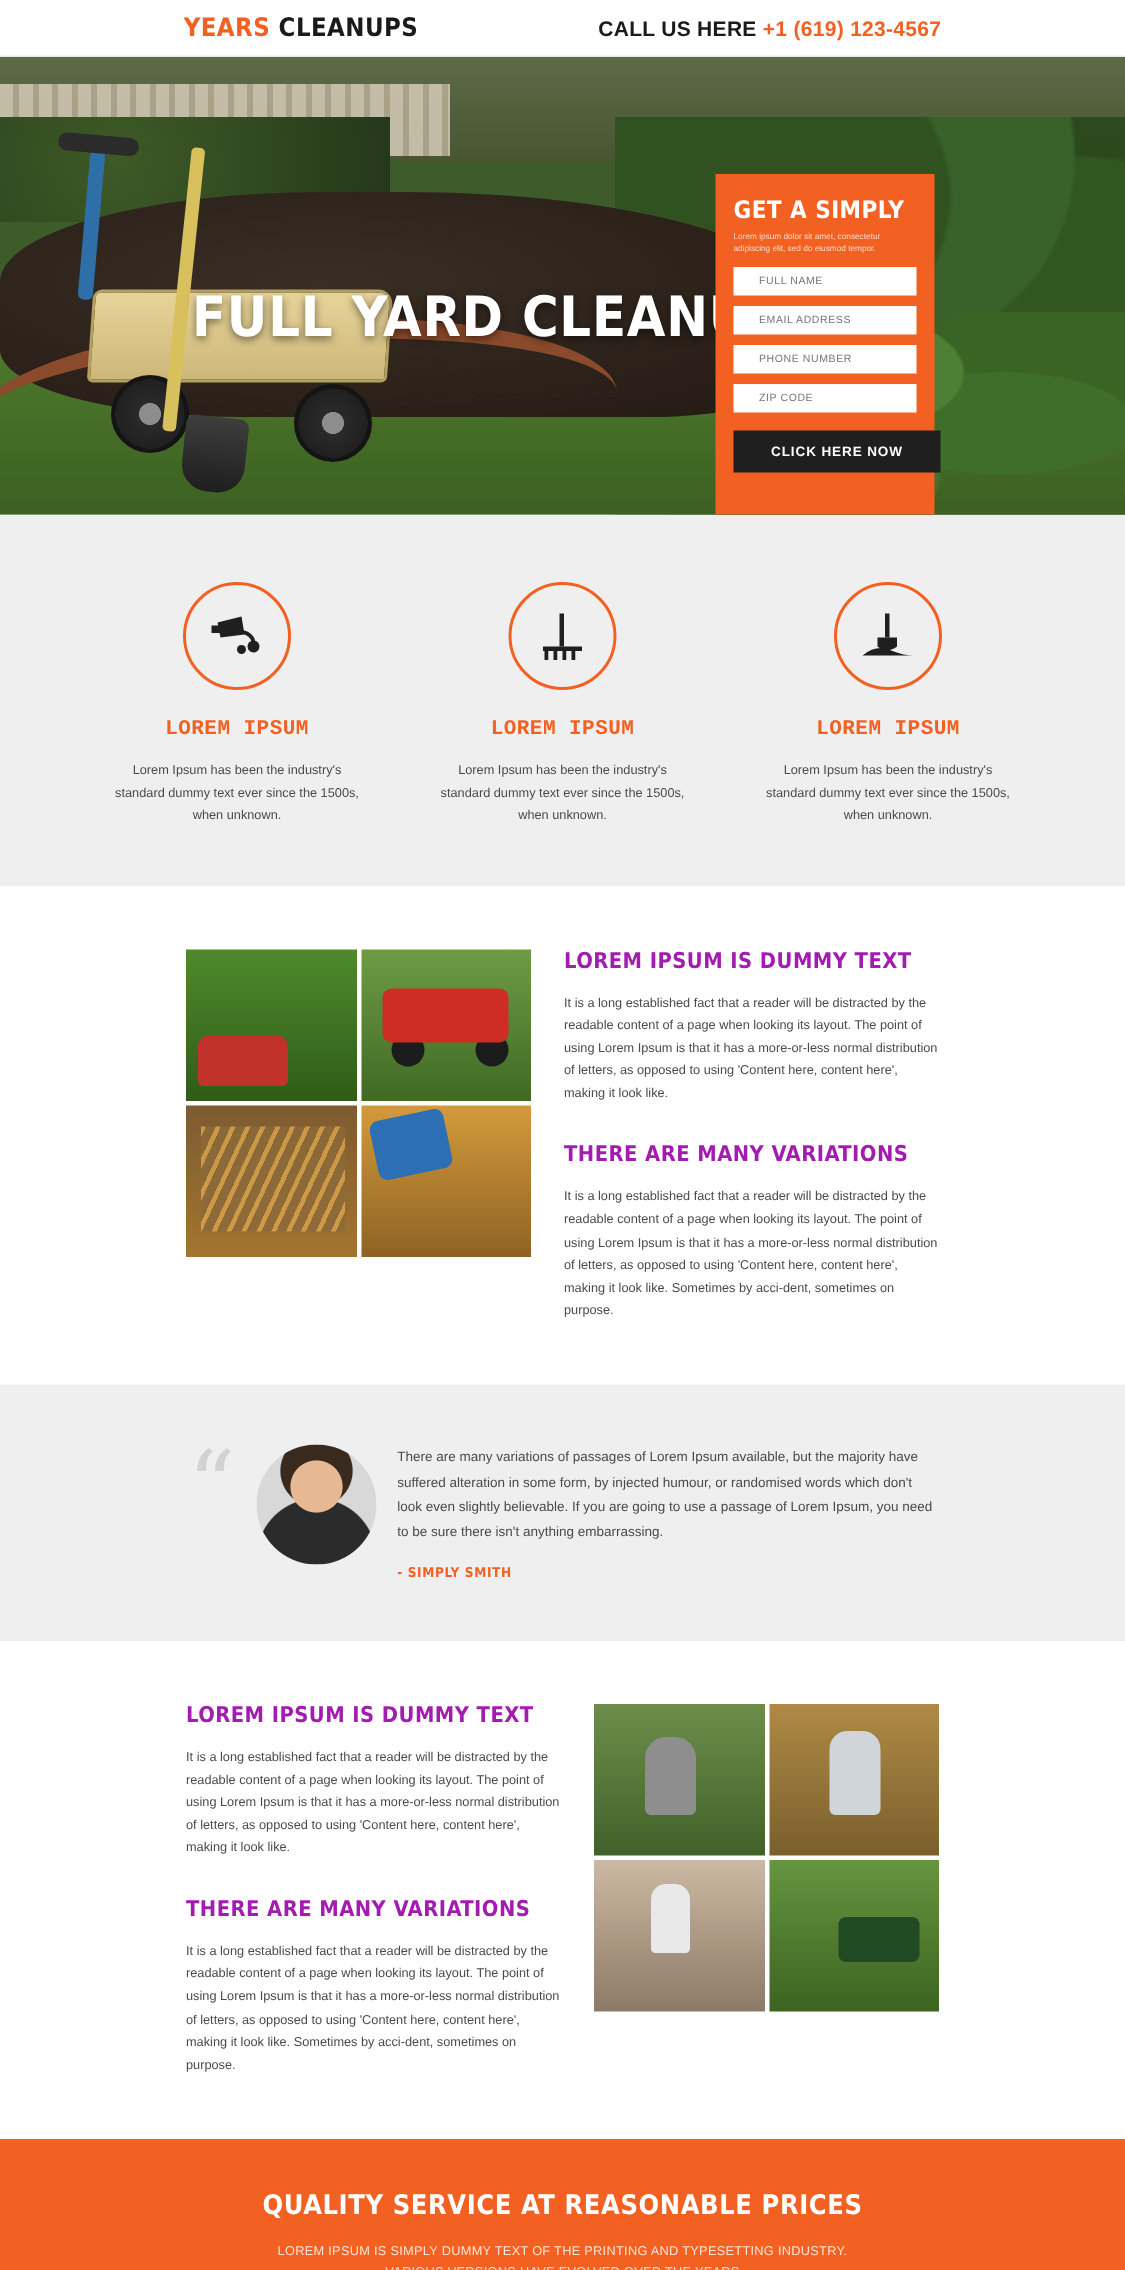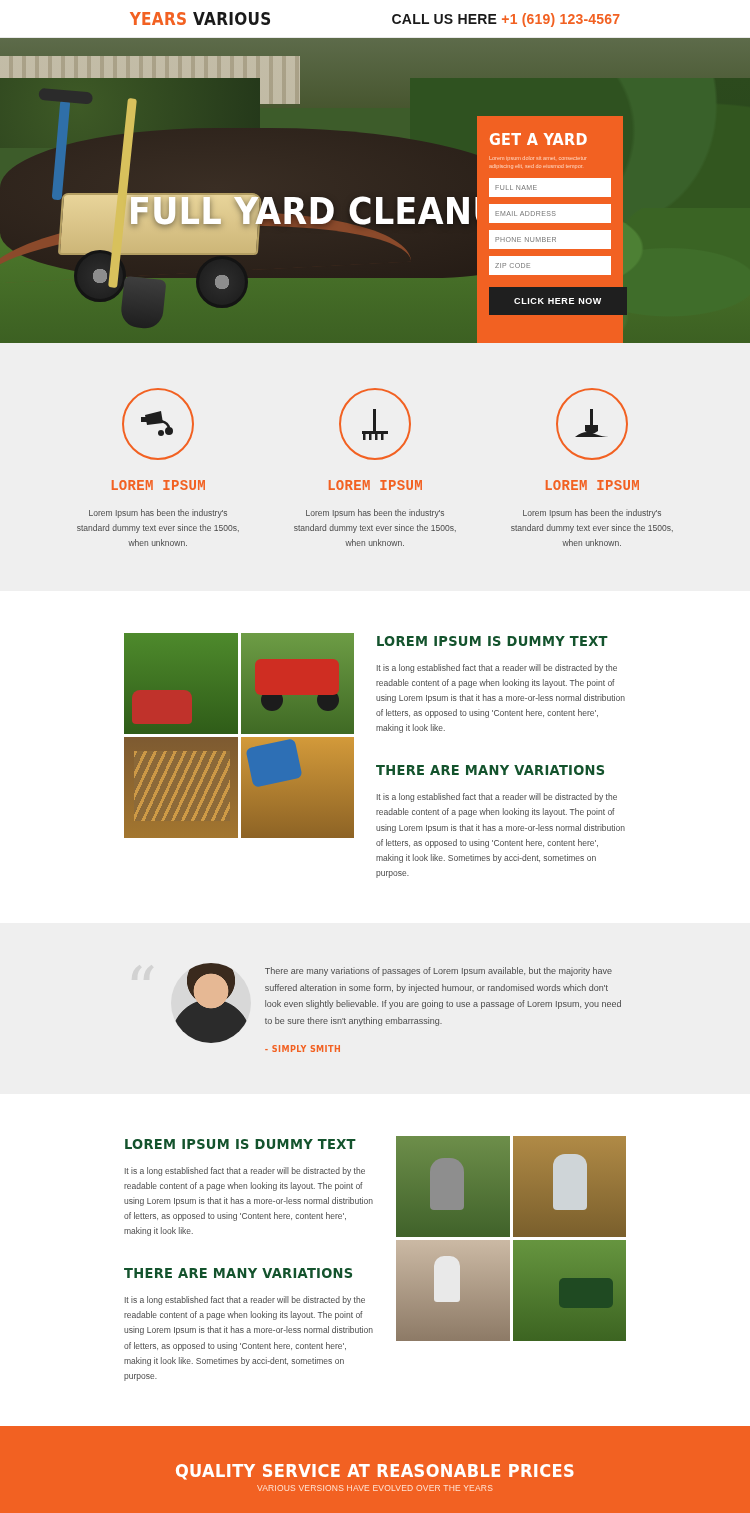"VARIOUS" span.b { text: VARIOUS -> CLEANUPS }
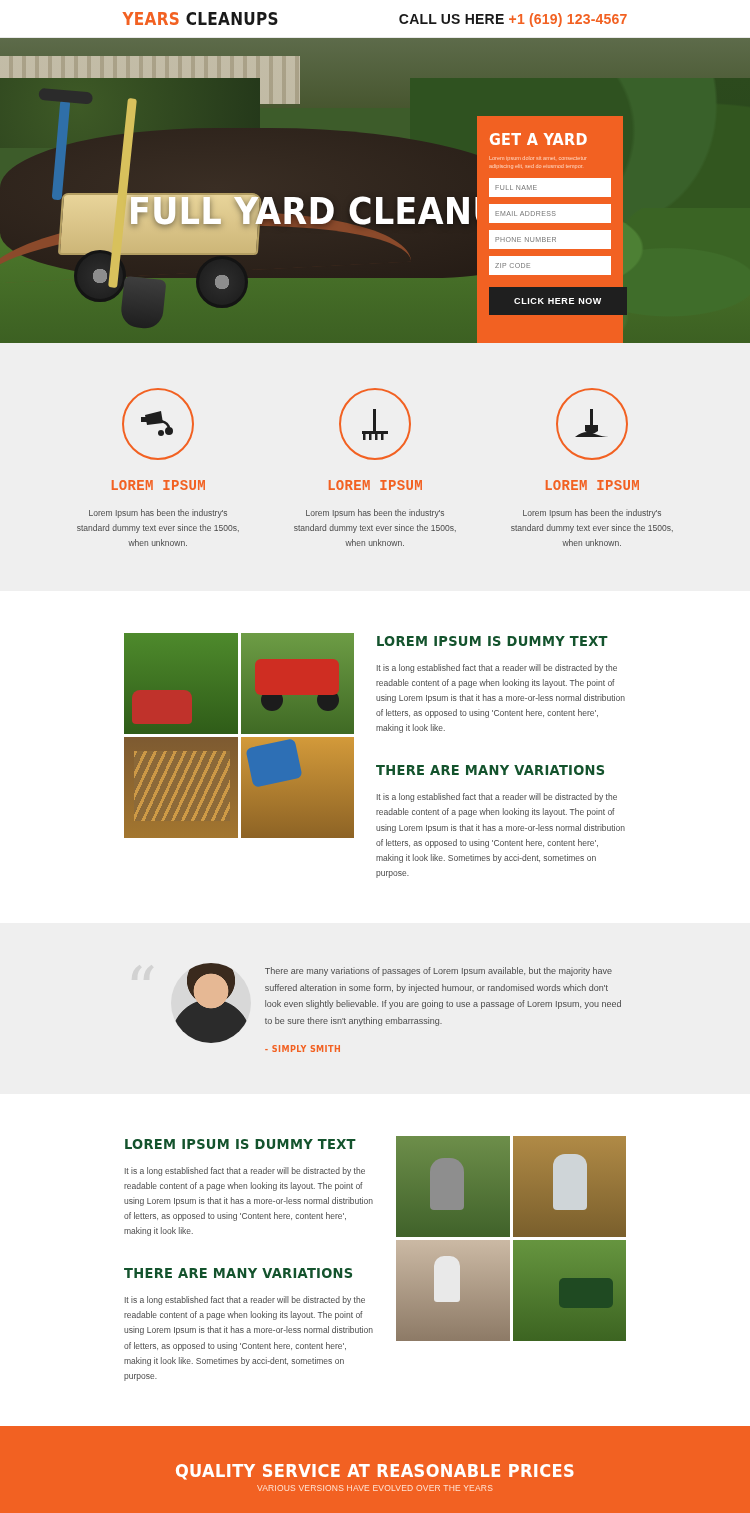"GET A YARD" div.form-title { text: YARD -> SIMPLY }
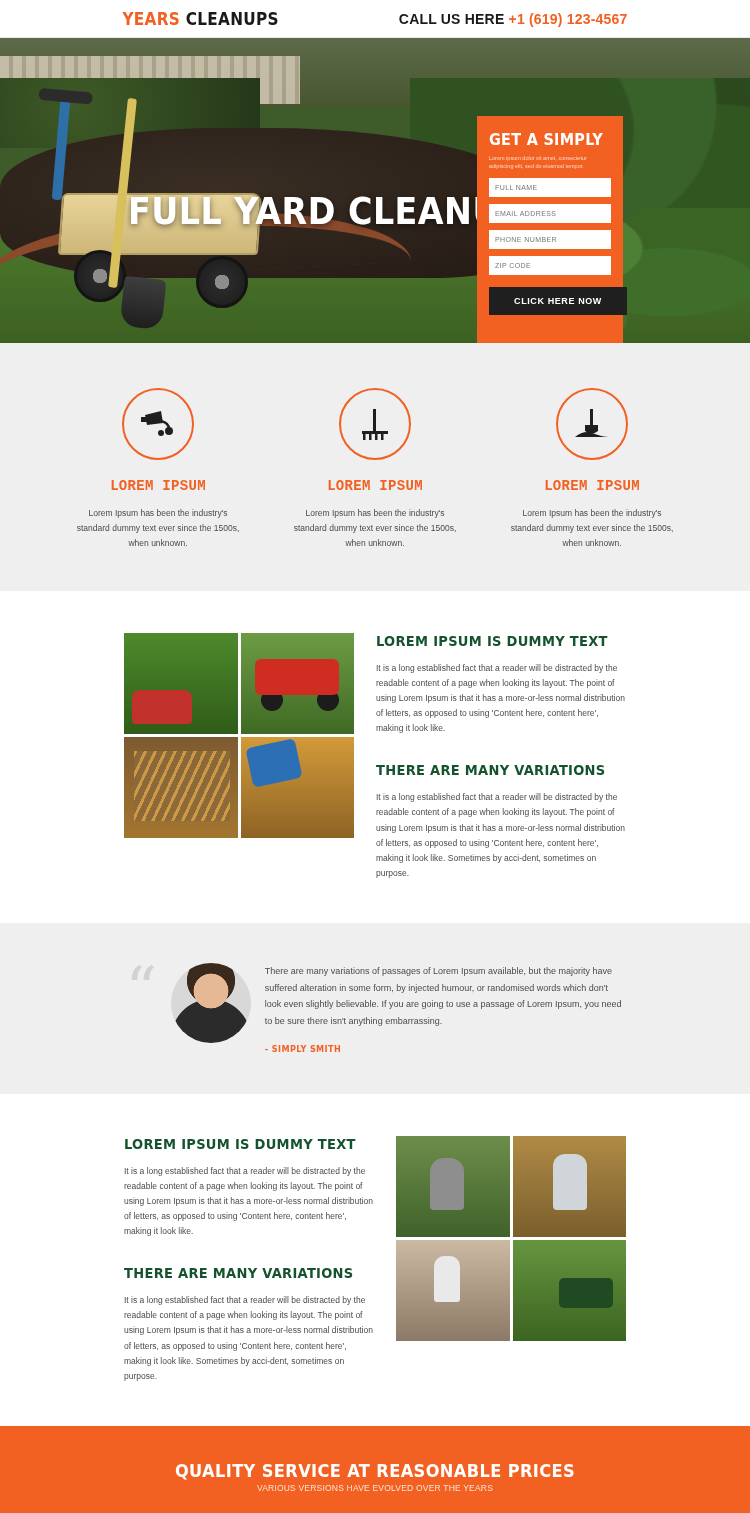"FULL NAME" .form-field { padding: 0 6px -> 0 17px }
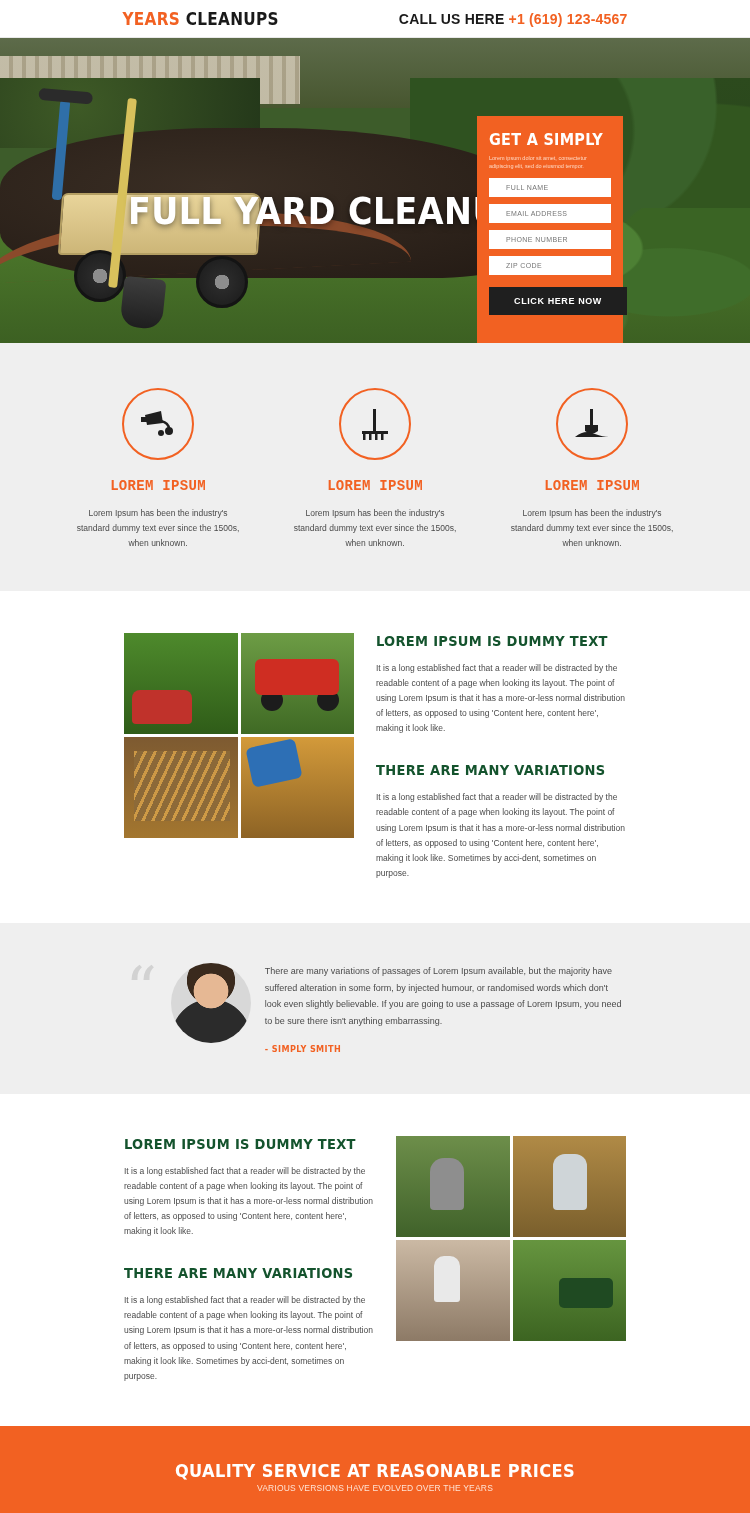"LOREM IPSUM IS DUMMY TEXT" .copy h2 { color: #14532d -> #a21caf }
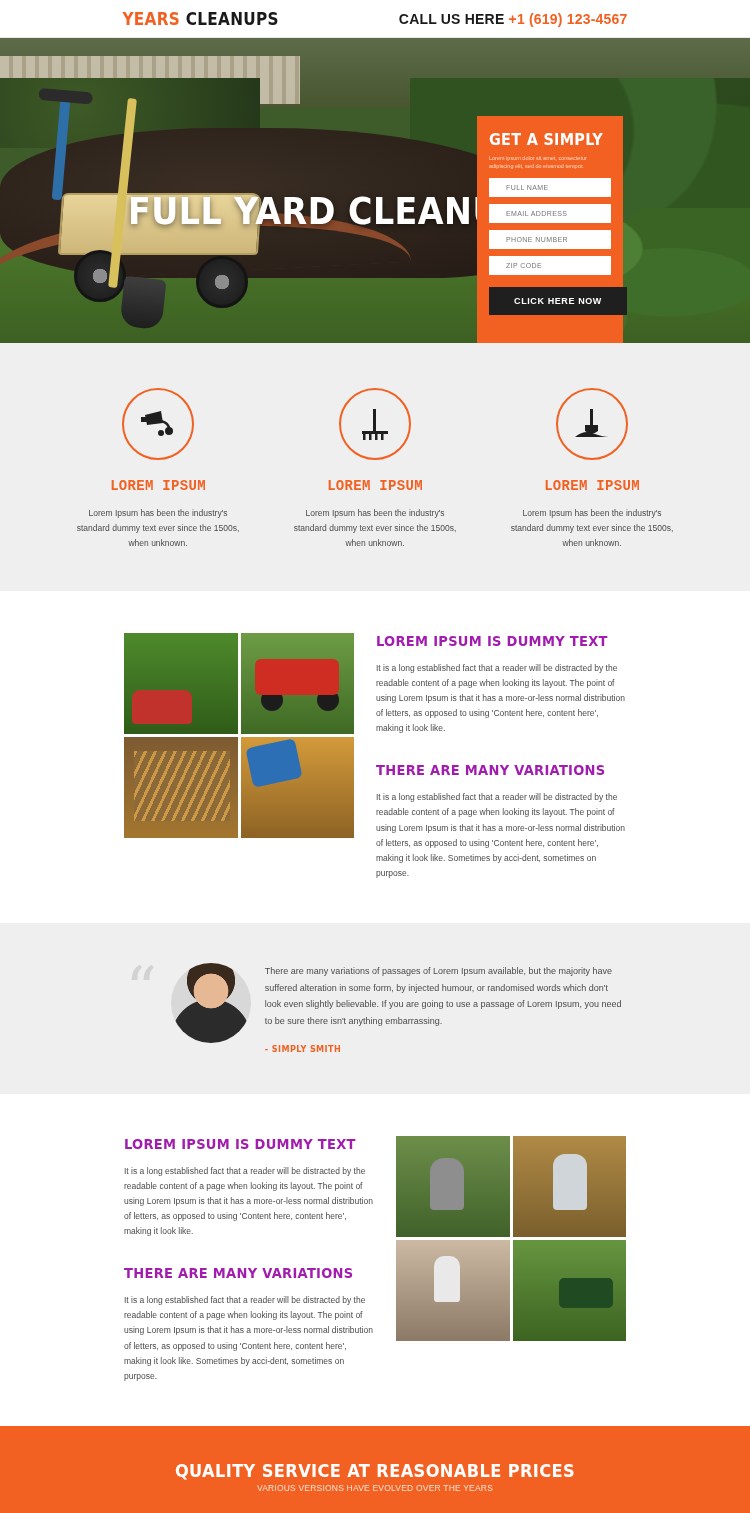"LOREM IPSUM IS SIMPLY DUMMY" p { html: none -> <p>LOREM IPSUM IS SIMPLY DUMMY TEXT OF THE PRINTING AND TYPESETTING INDUSTRY.</p> }
